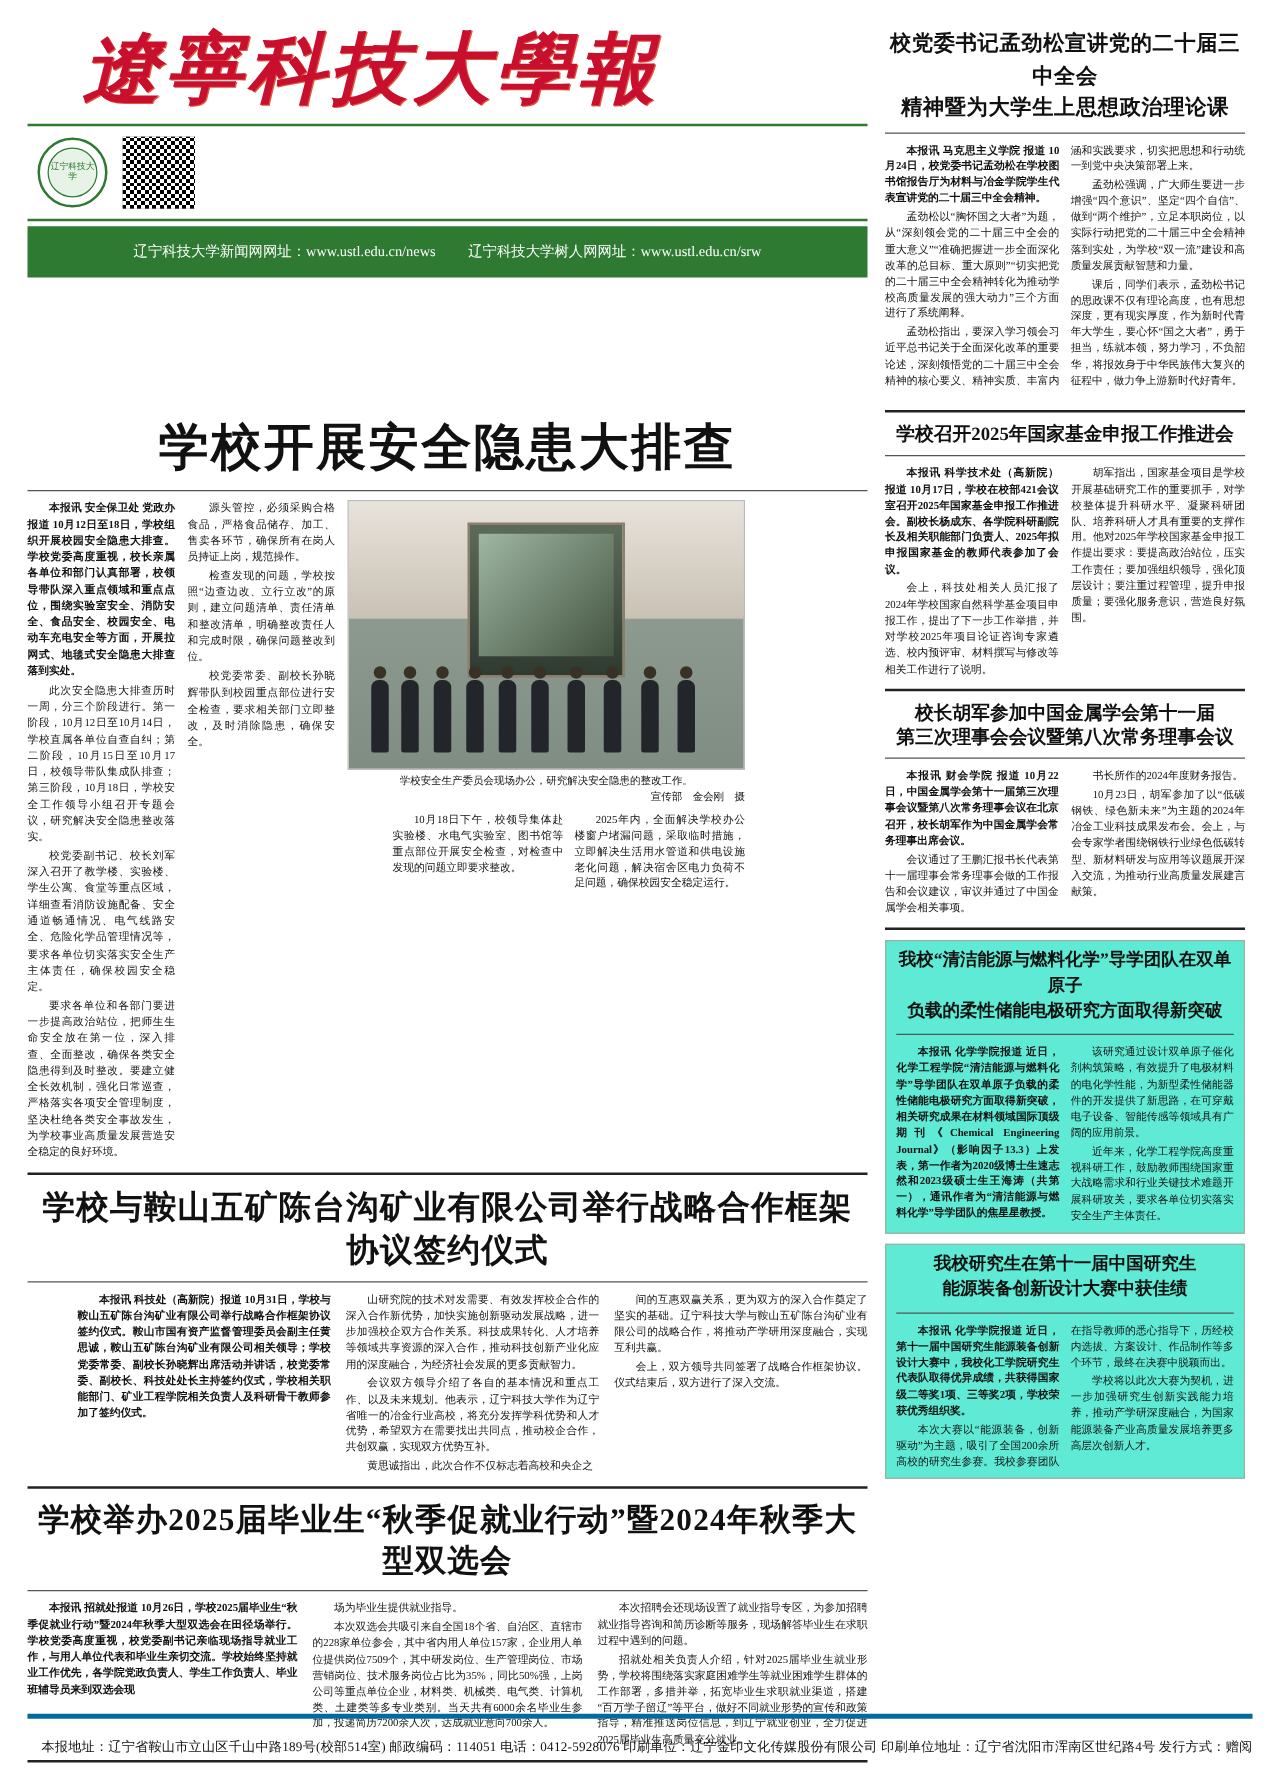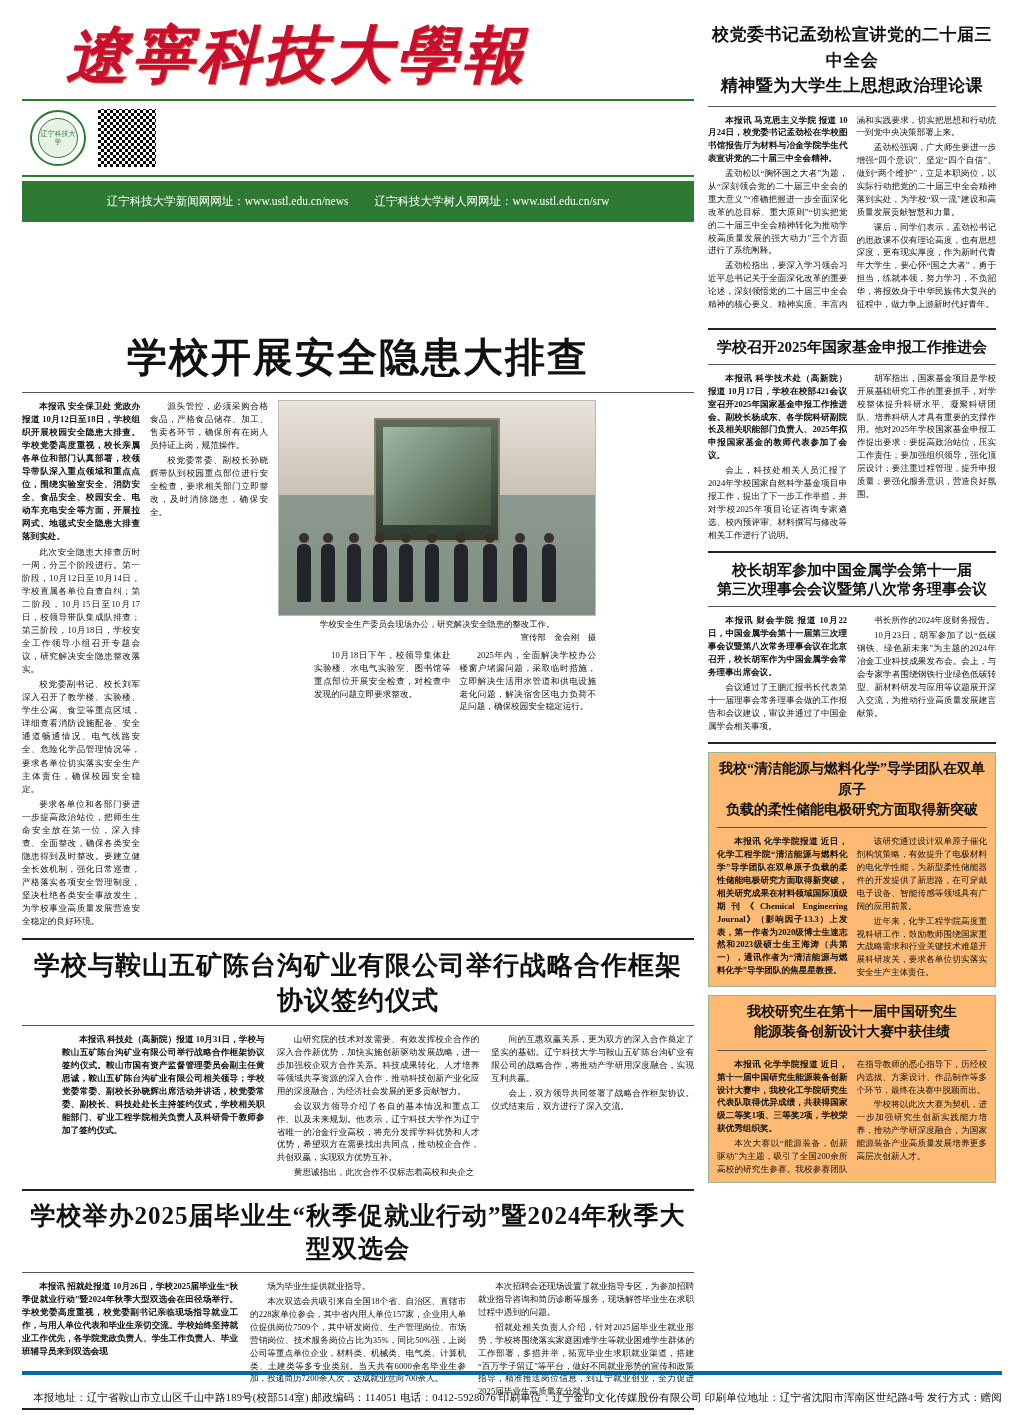"检查发现的问题，学校按照“边查边改、立行立改”的原则，建立问题清单、责任清单和整" p { html: none -> <p>检查发现的问题，学校按照“边查边改、立行立改”的原则，建立问题清单、责任清单和整改清单，明确整改责任人和完成时限，确保问题整改到位。</p> }
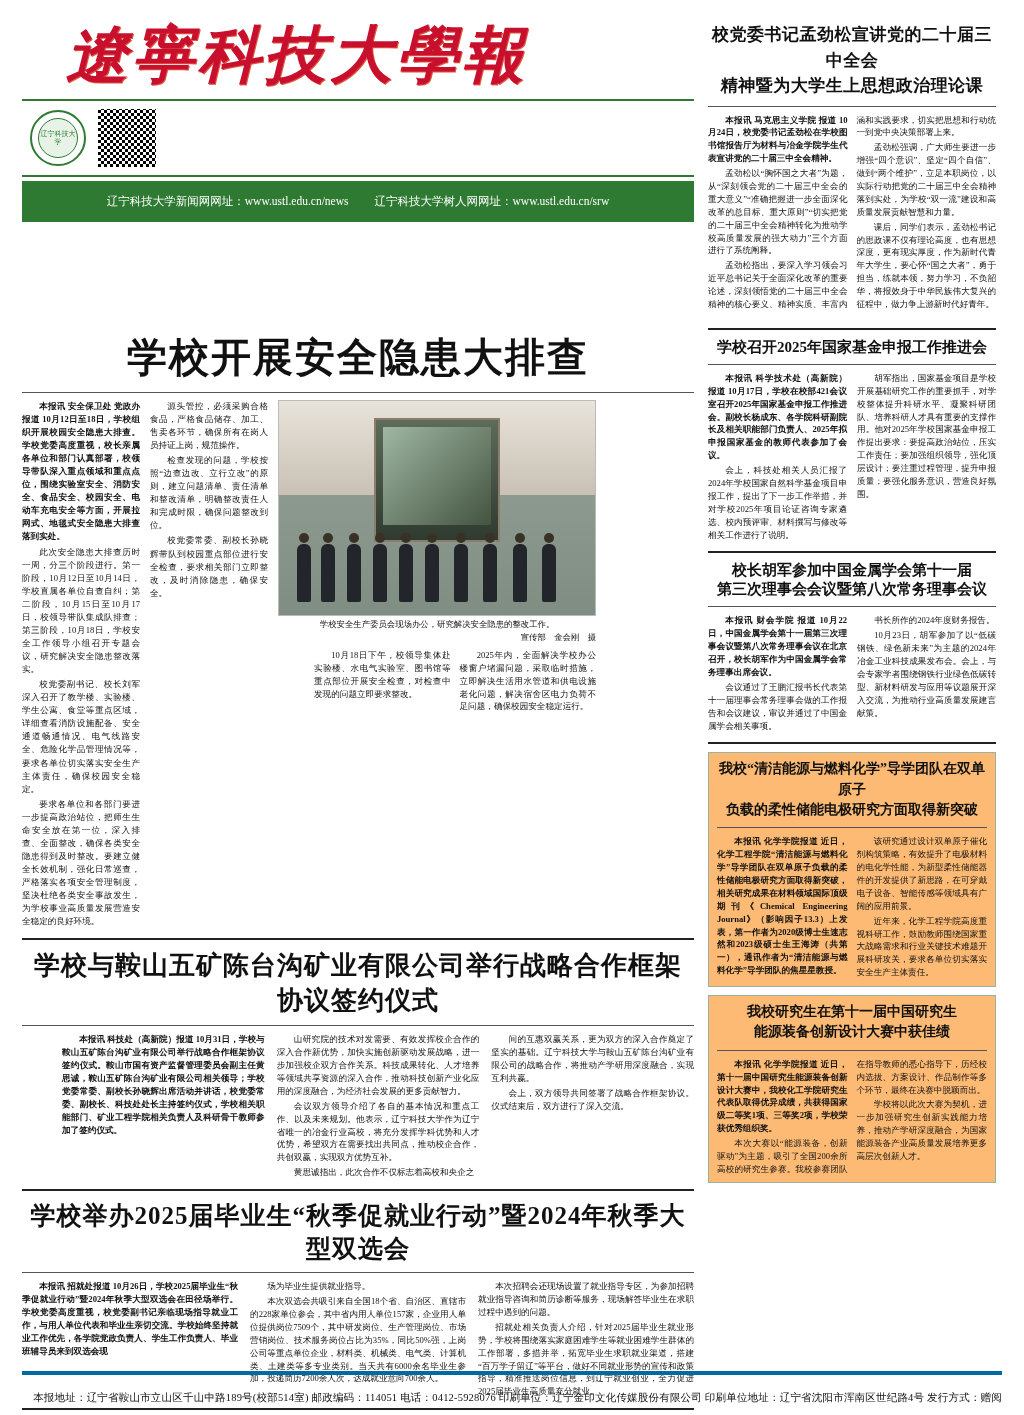"我校“清洁能源与燃料化学”导学团队在双单原子" .boxed { background: #fdba74 -> #5eead4 }
